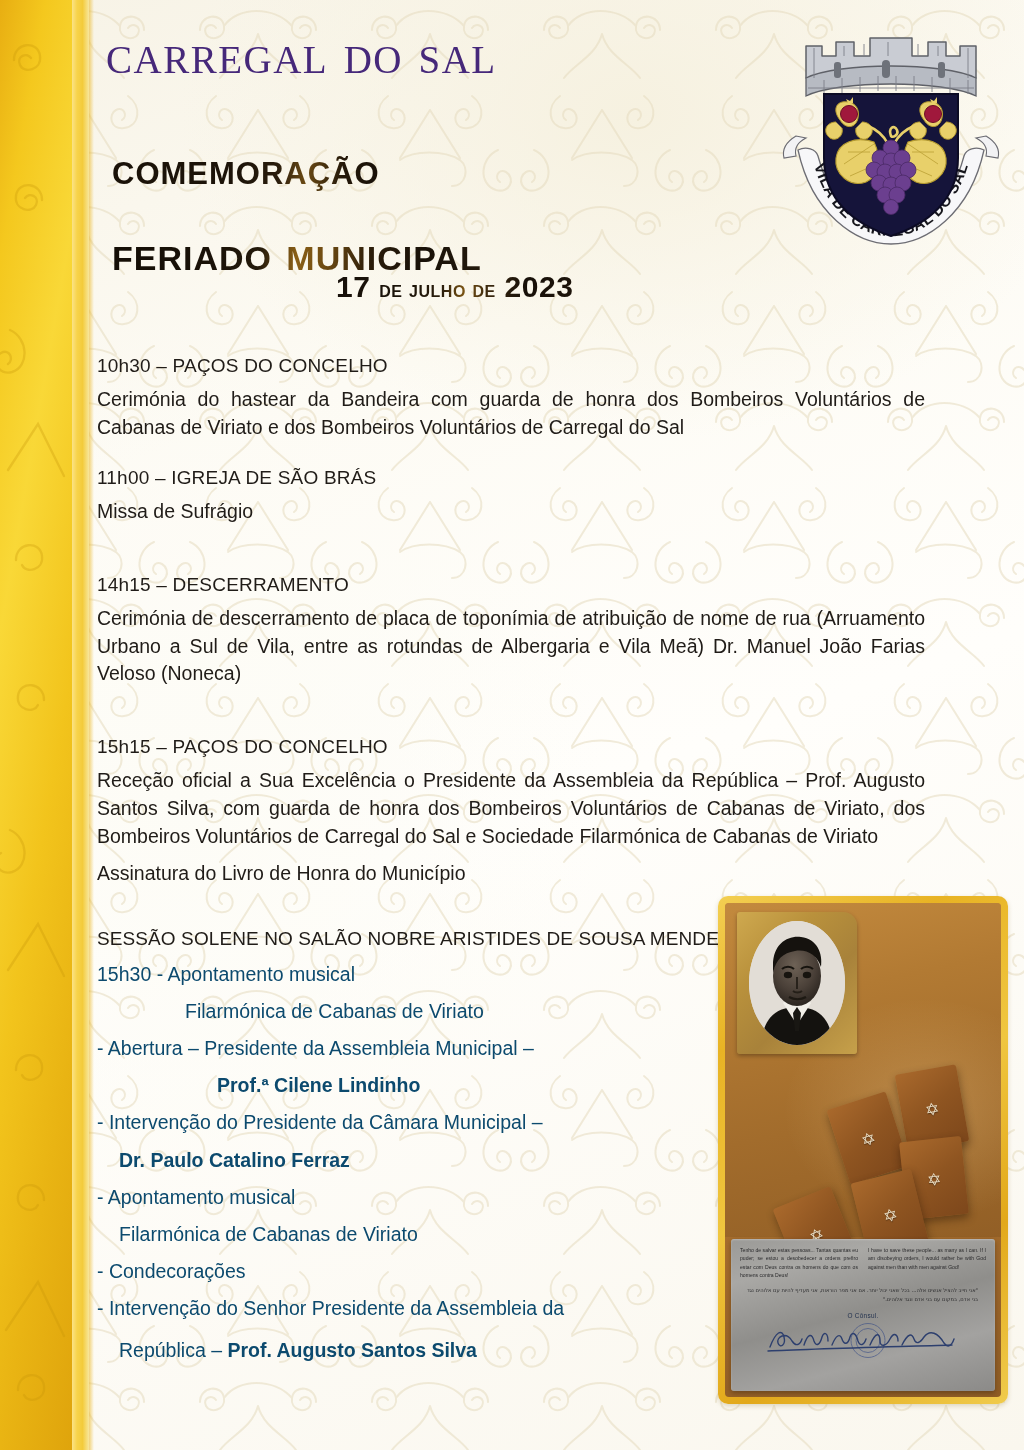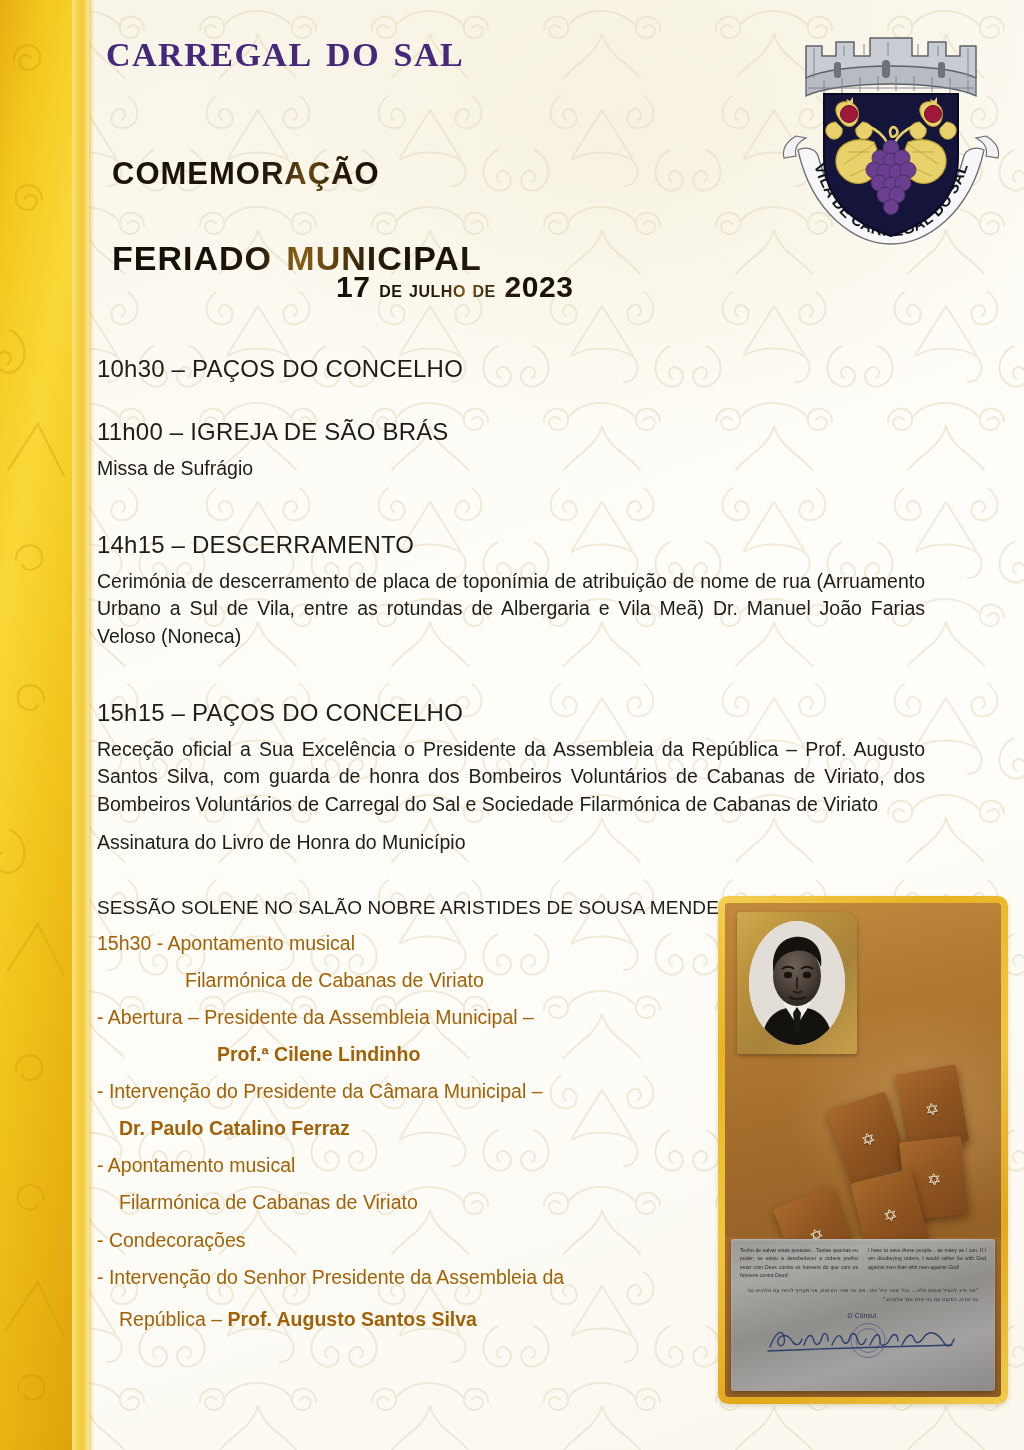"carregal do sal" .town-title { font-size: 48px -> 56px; font-weight: bold -> normal }
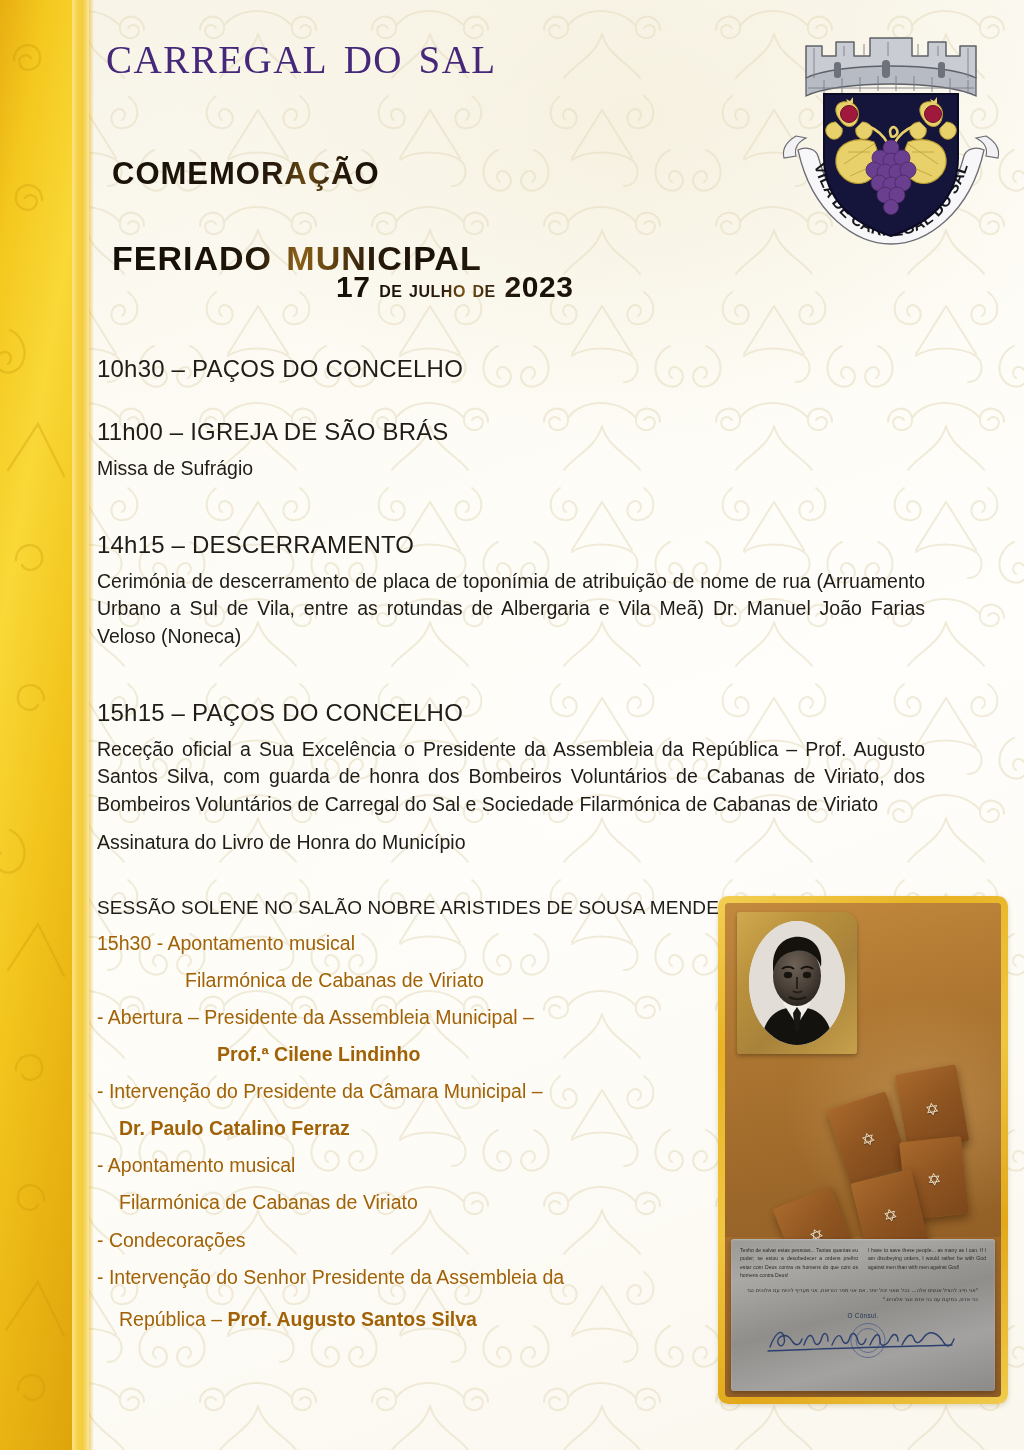"10h30 – PAÇOS DO CONCELHO" .evt-head { font-size: 24px -> 19px }
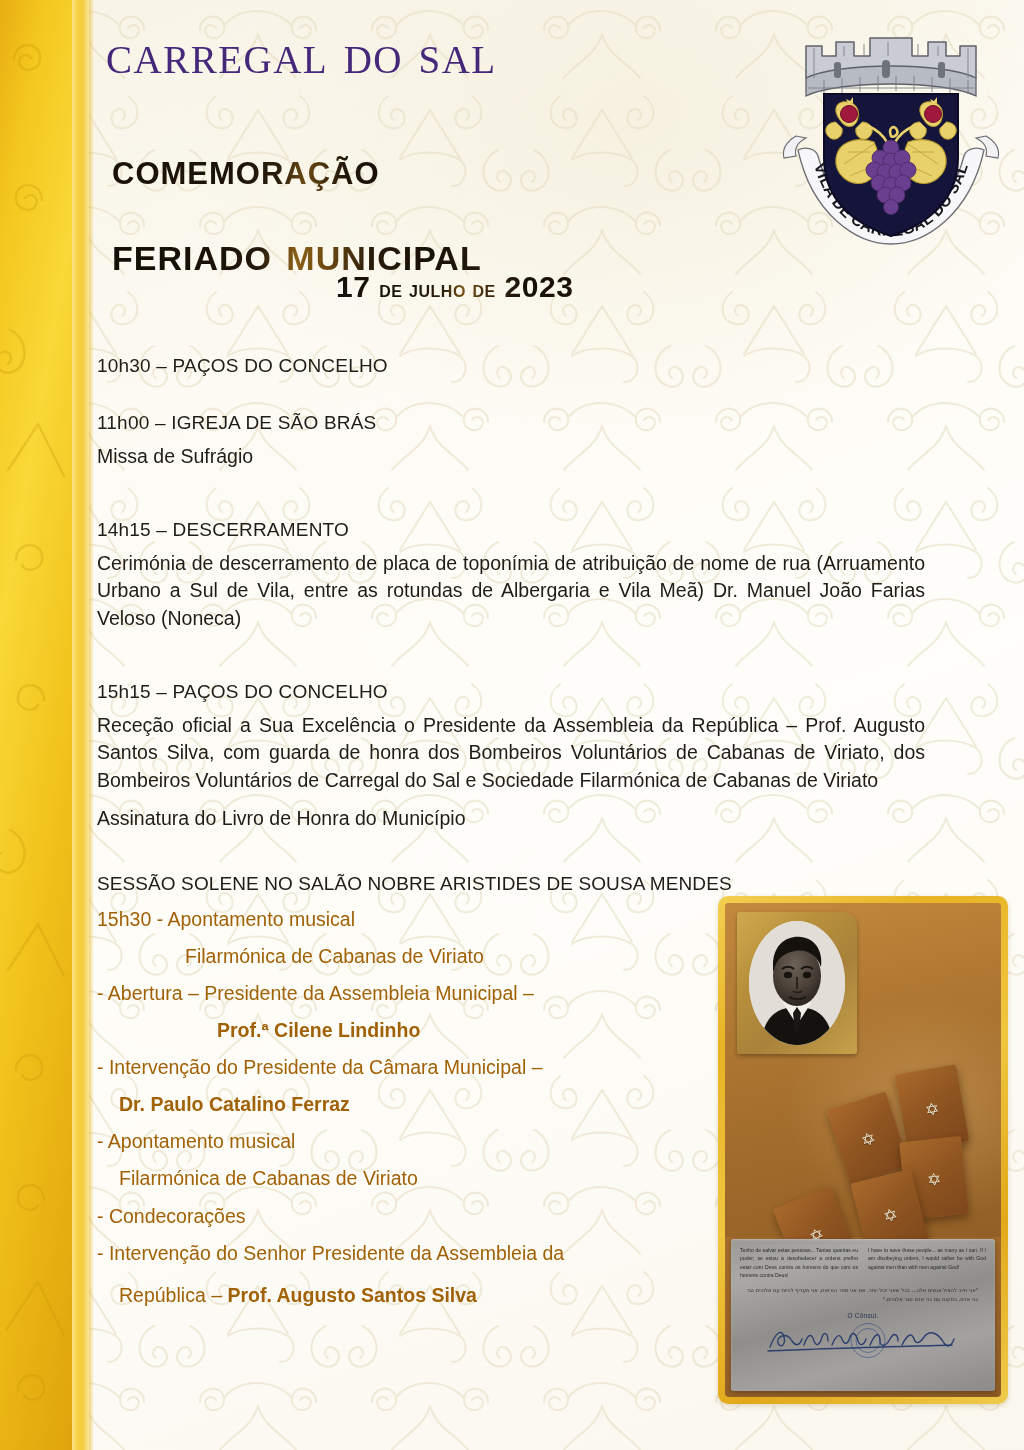"Cerimónia do hastear da Bandeira" div.evt-body { html: none -> <div>Cerimónia do hastear da Bandeira com guarda de honra dos Bombeiros Voluntários de Cabanas de Viriato e dos Bombeiros Voluntários de Carregal do Sal</div> }
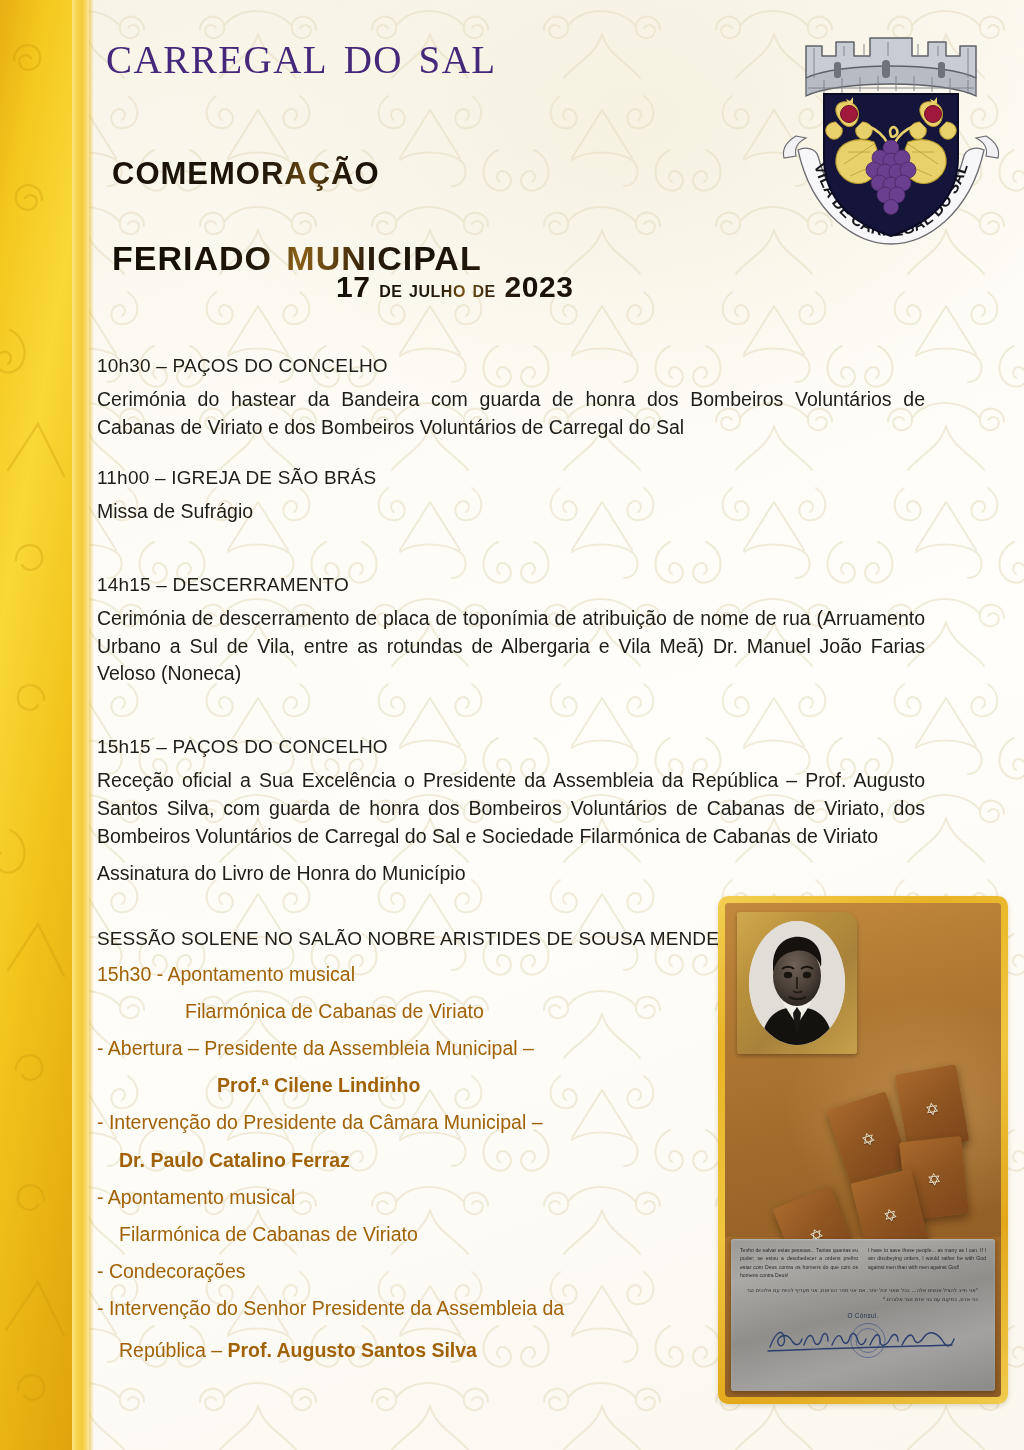"15h30 - Apontamento musical" .sess-line { color: #a16207 -> #0c4a6e }
